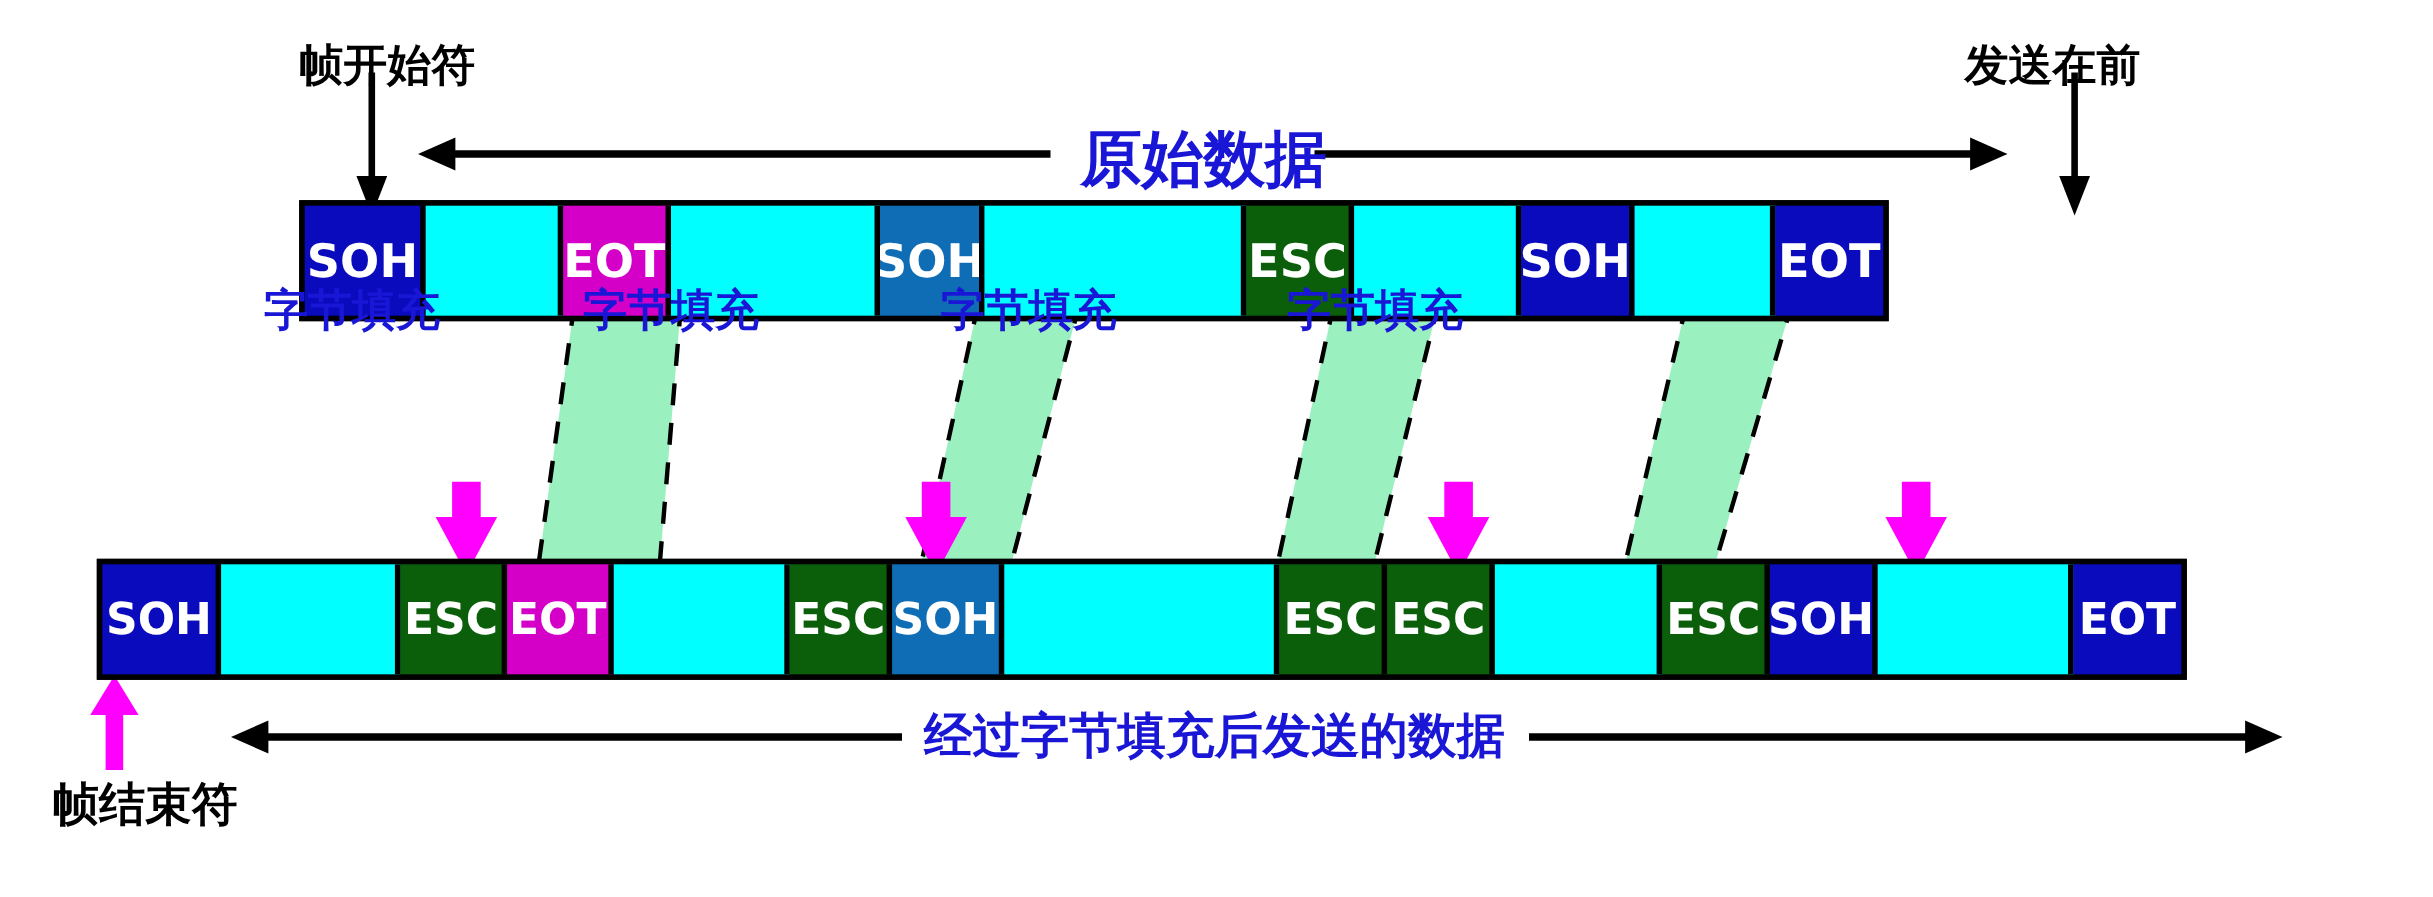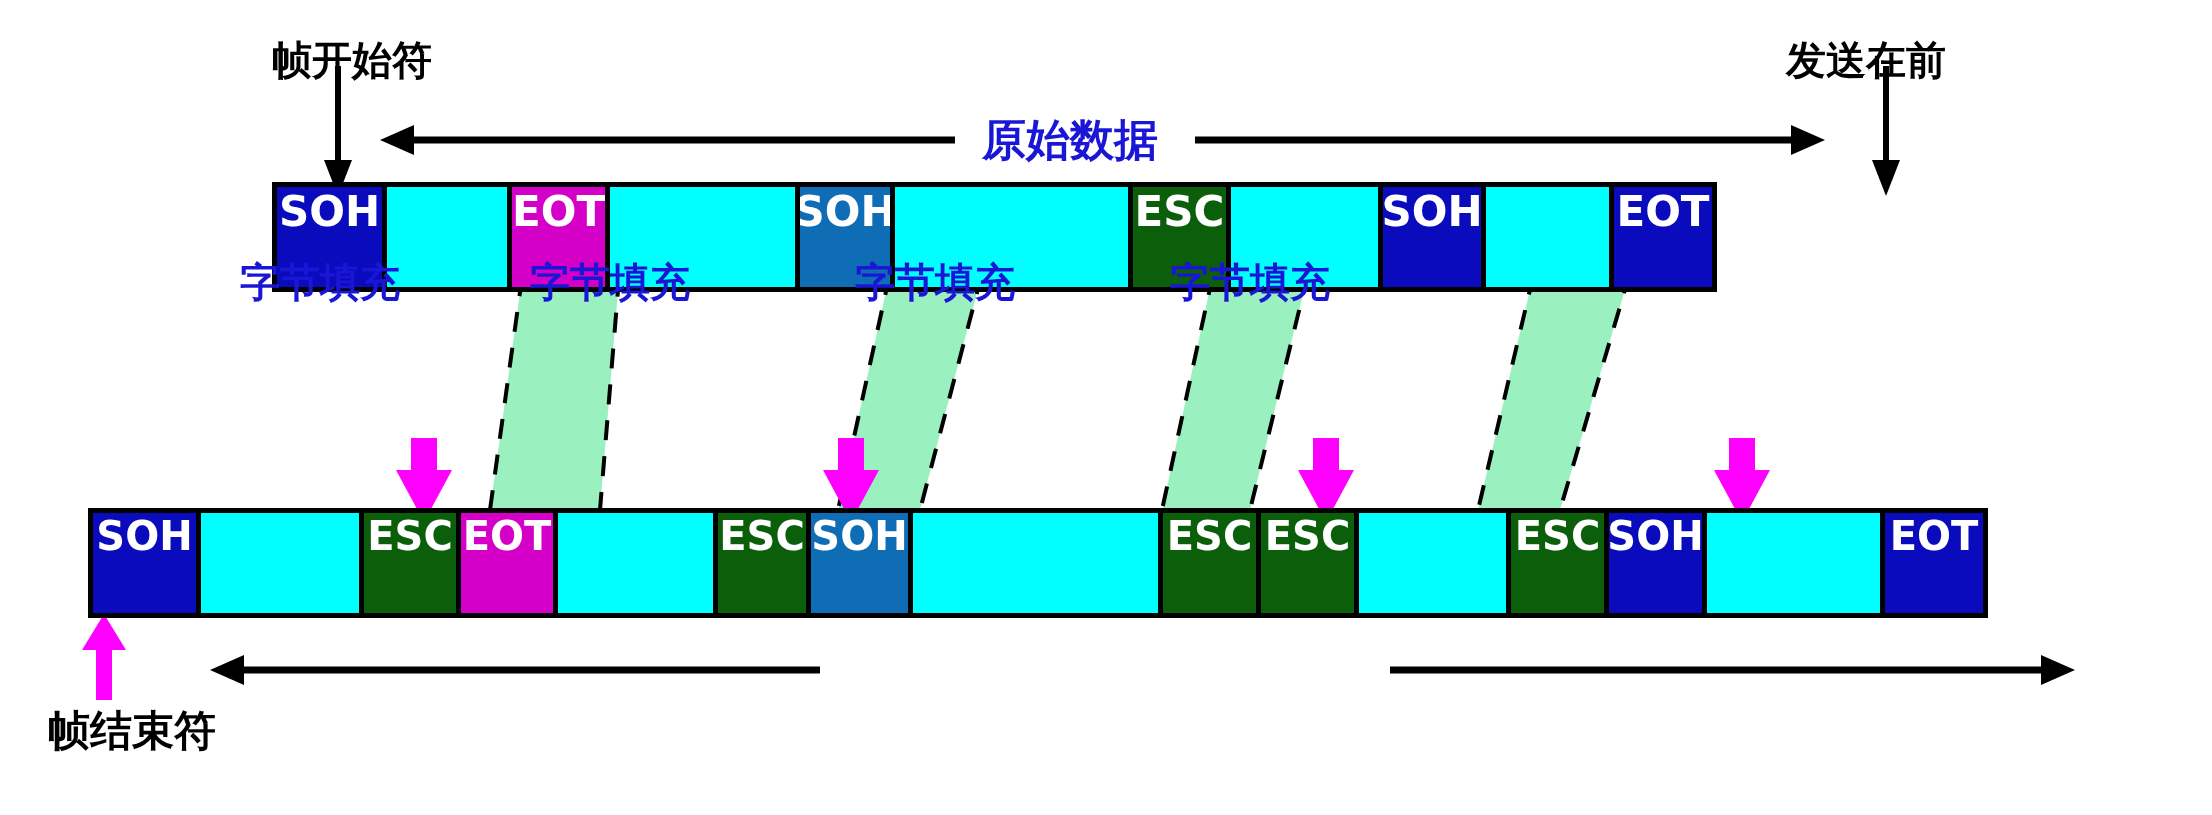"原始数据" div.lbl { font-size: 44px -> 56px }
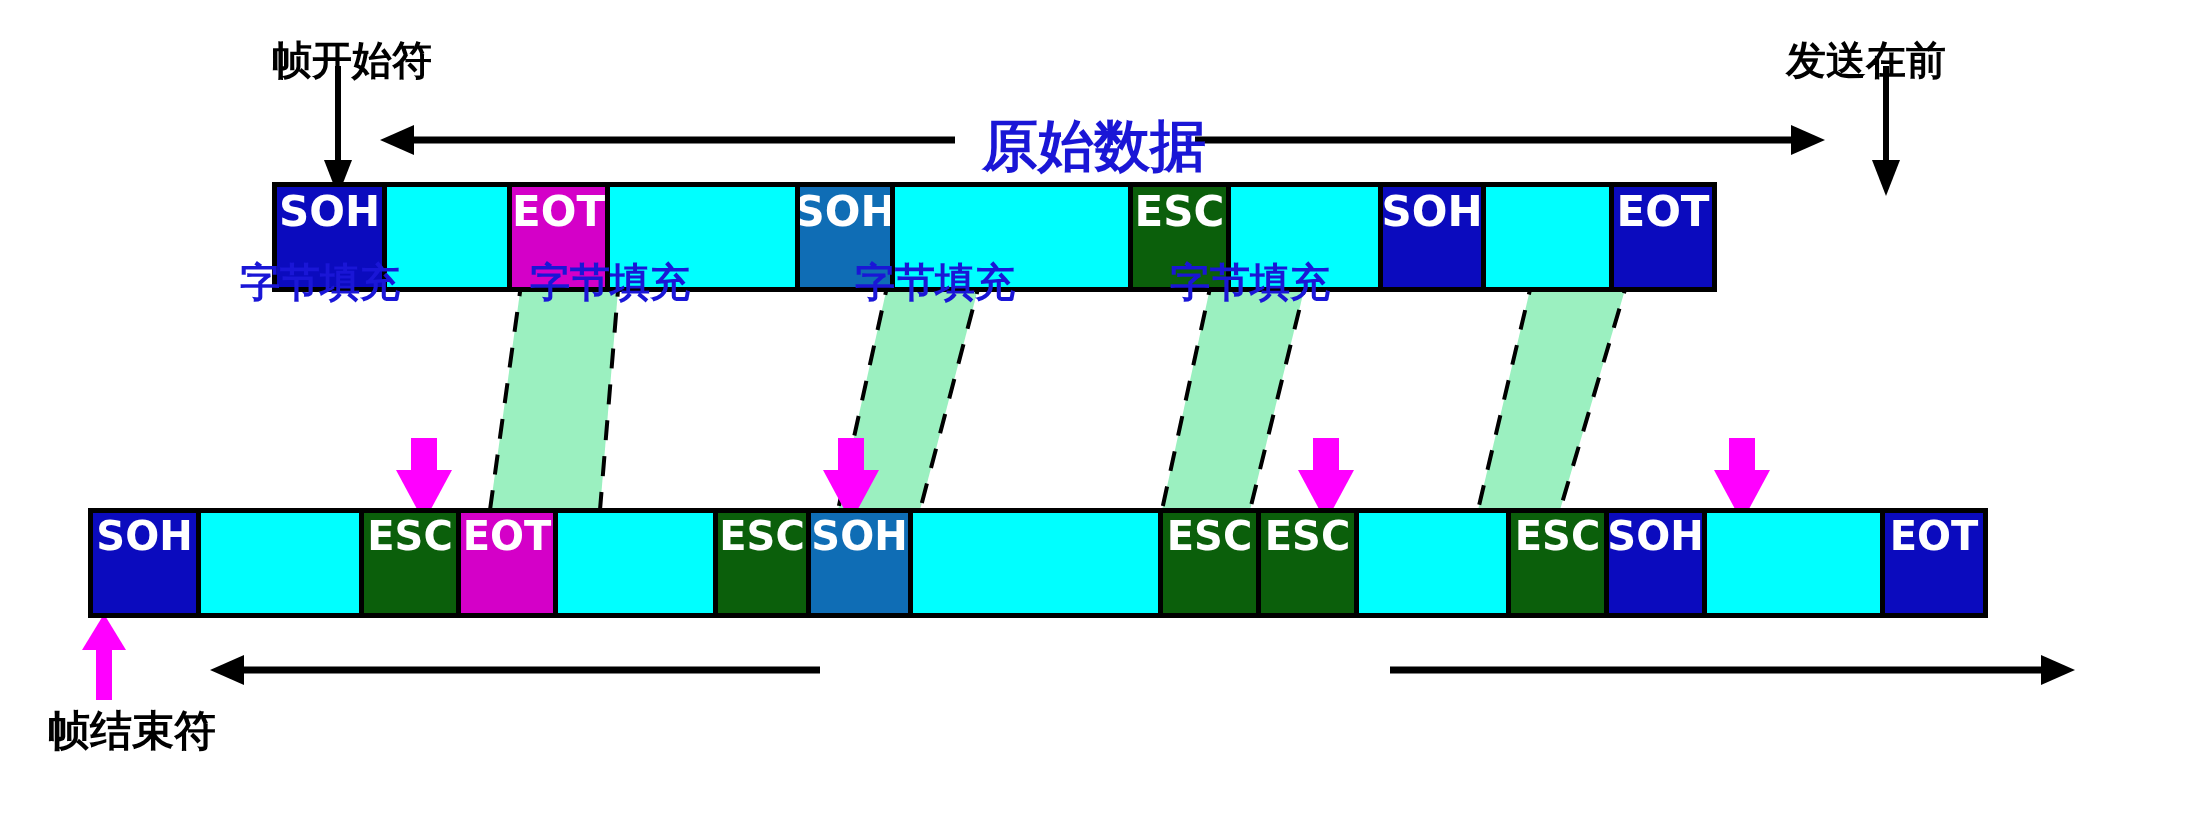"SOH" .cell { align-items: flex-start -> center }
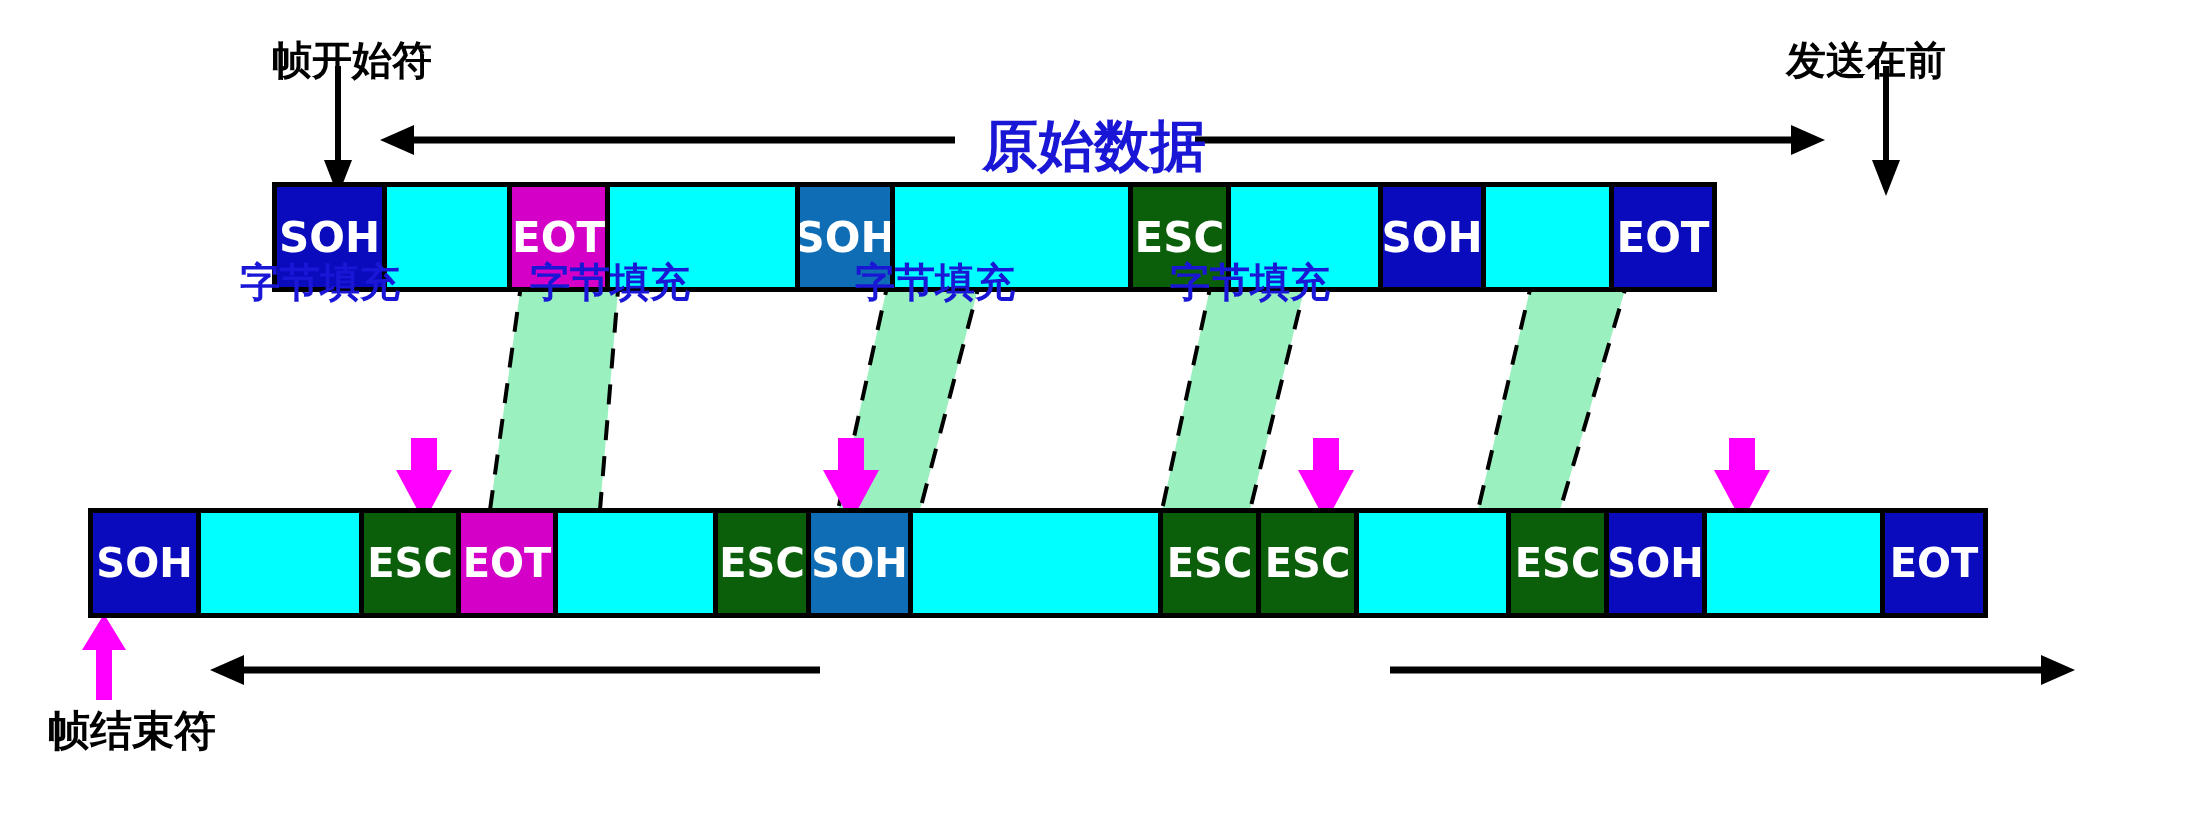"经过字节填充后发送的数据" div.lbl { html: none -> <div>经过字节填充后发送的数据</div> }
